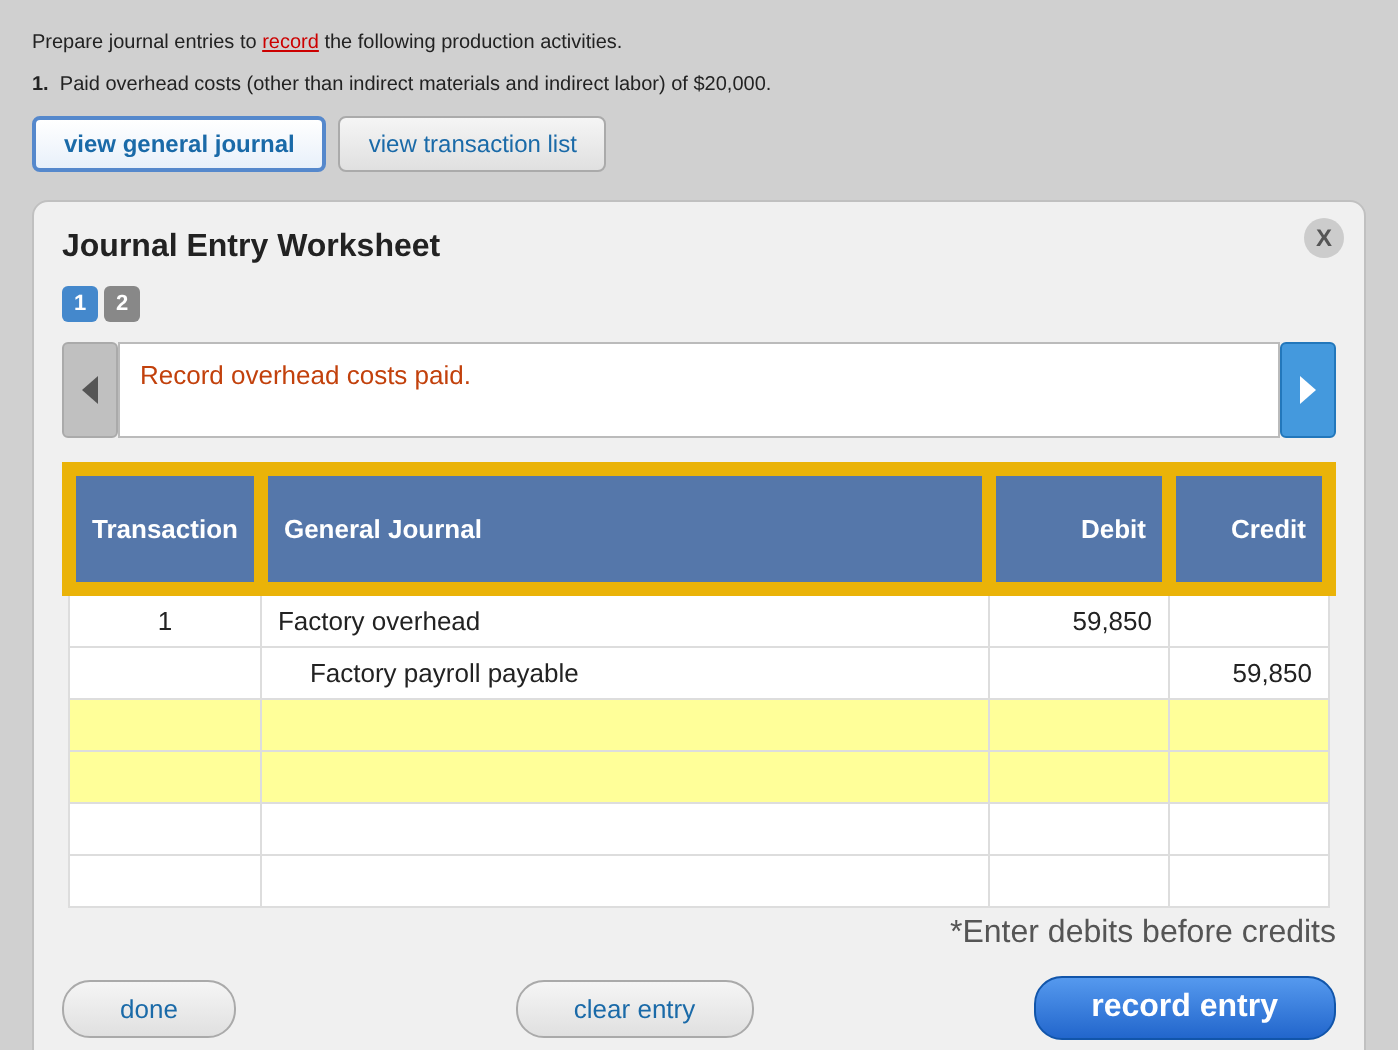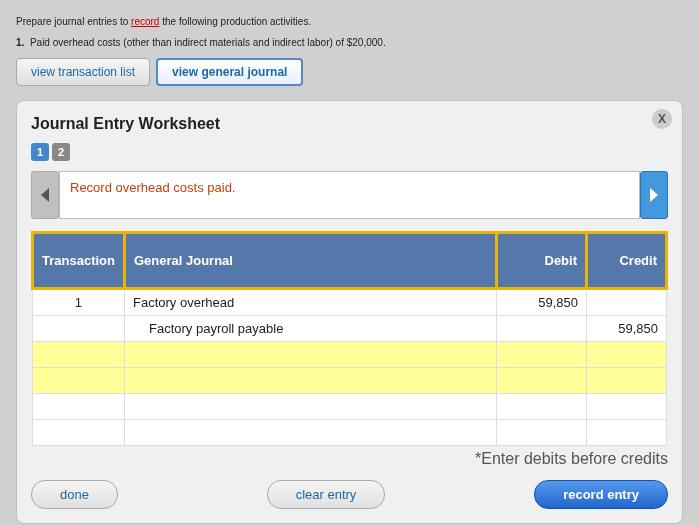"view transaction list" button.btn-tab { order: before "view general journal" -> after "view general journal" }
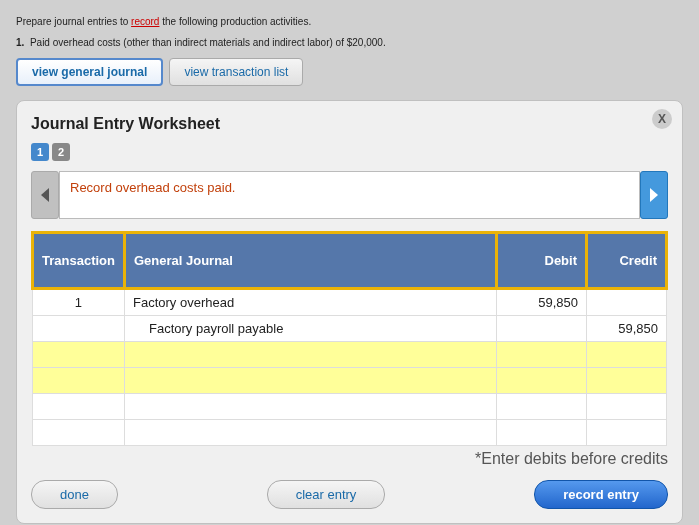"Transaction" thead th { border: 3px solid #eab308 -> 7px solid #eab308 }
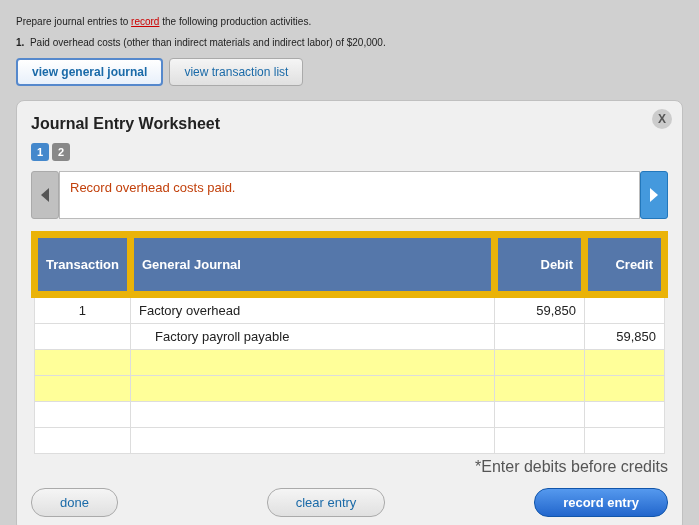"record entry" .btn-record { font-size: 13px -> 16px }
